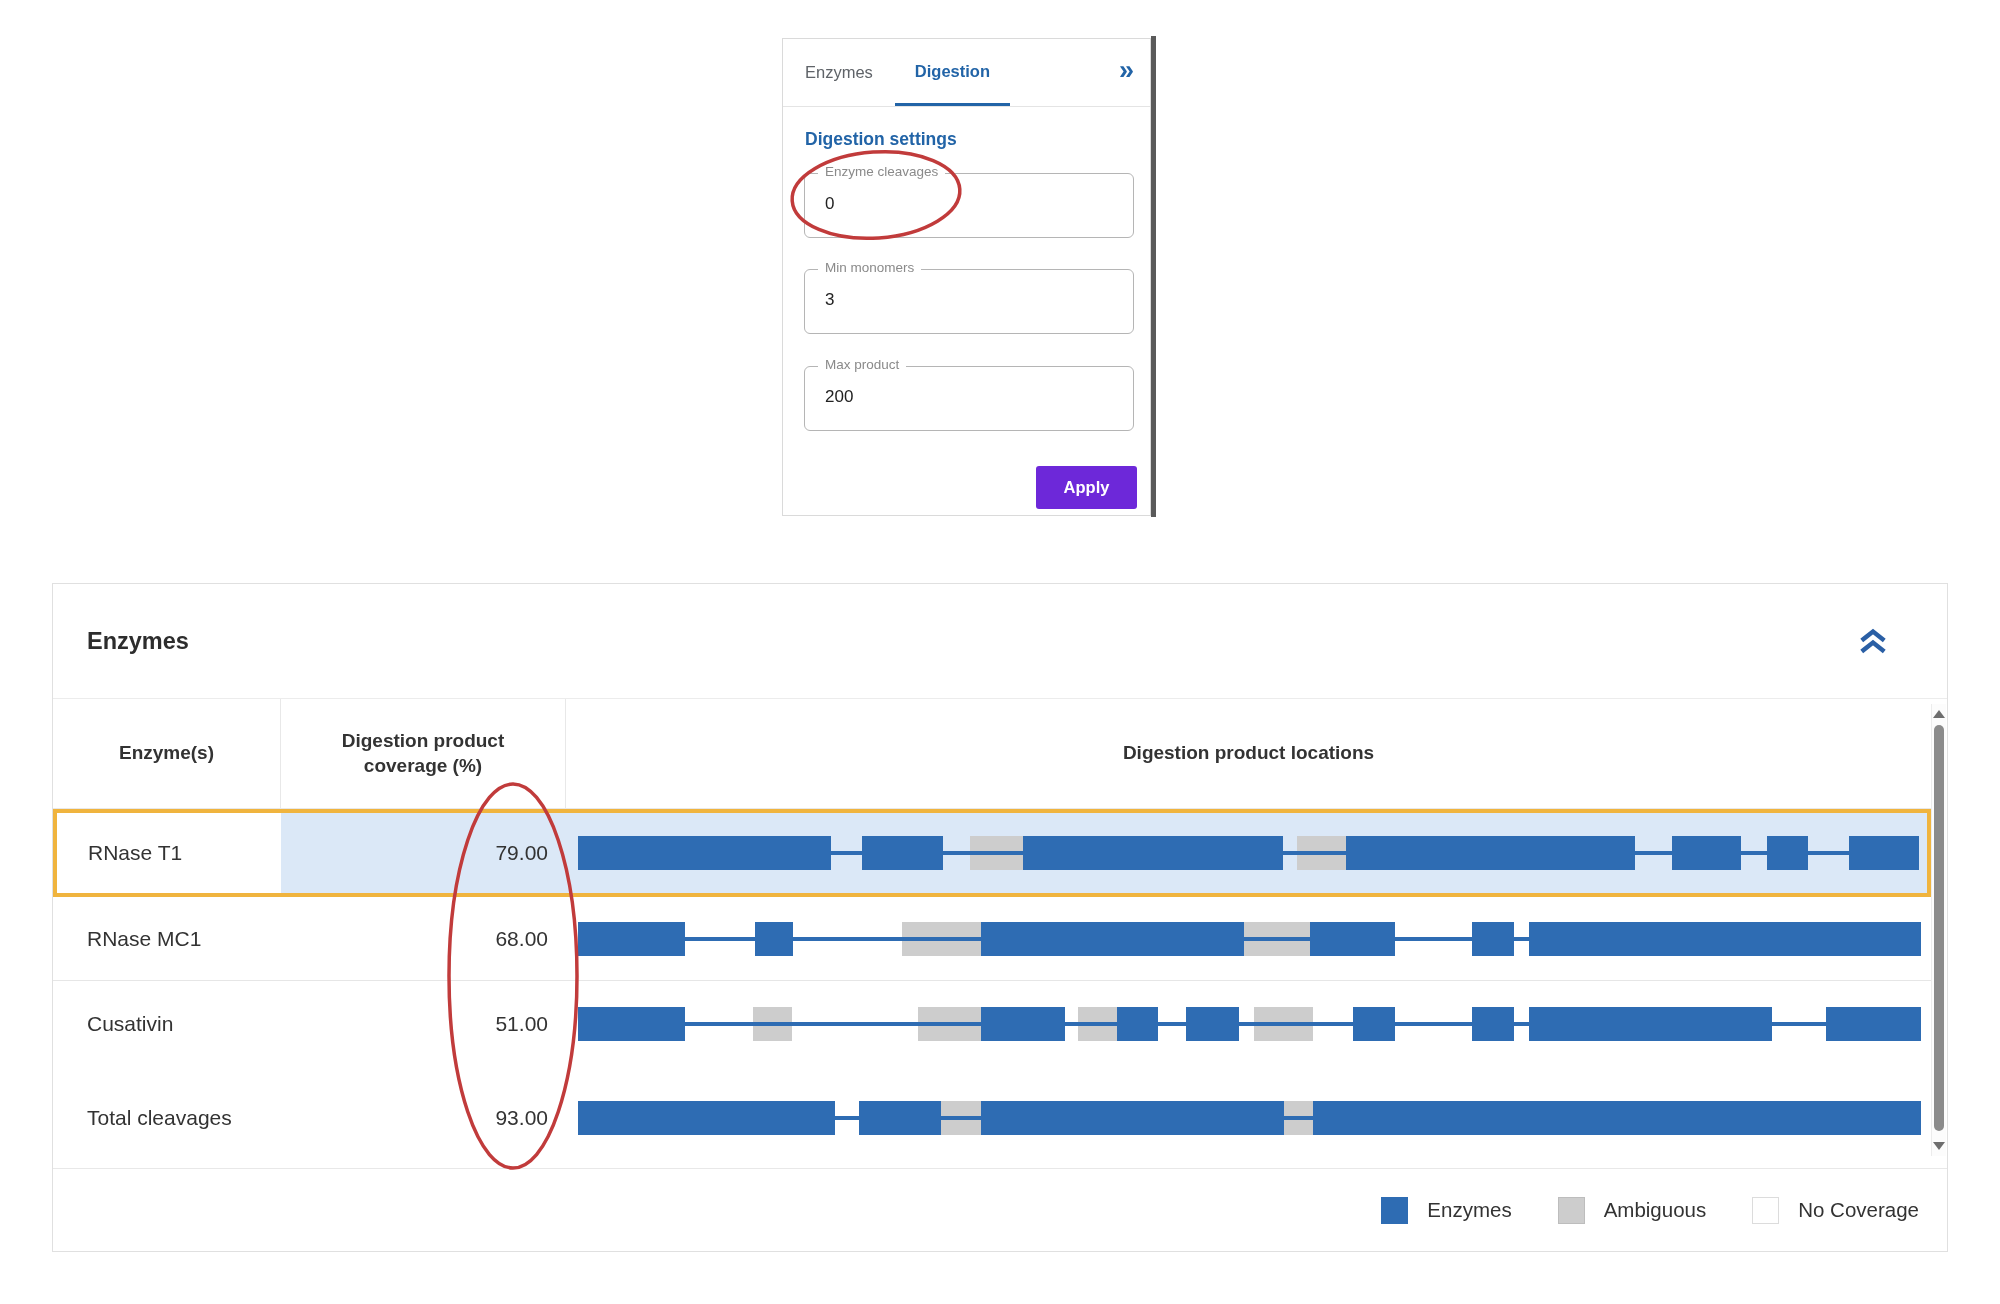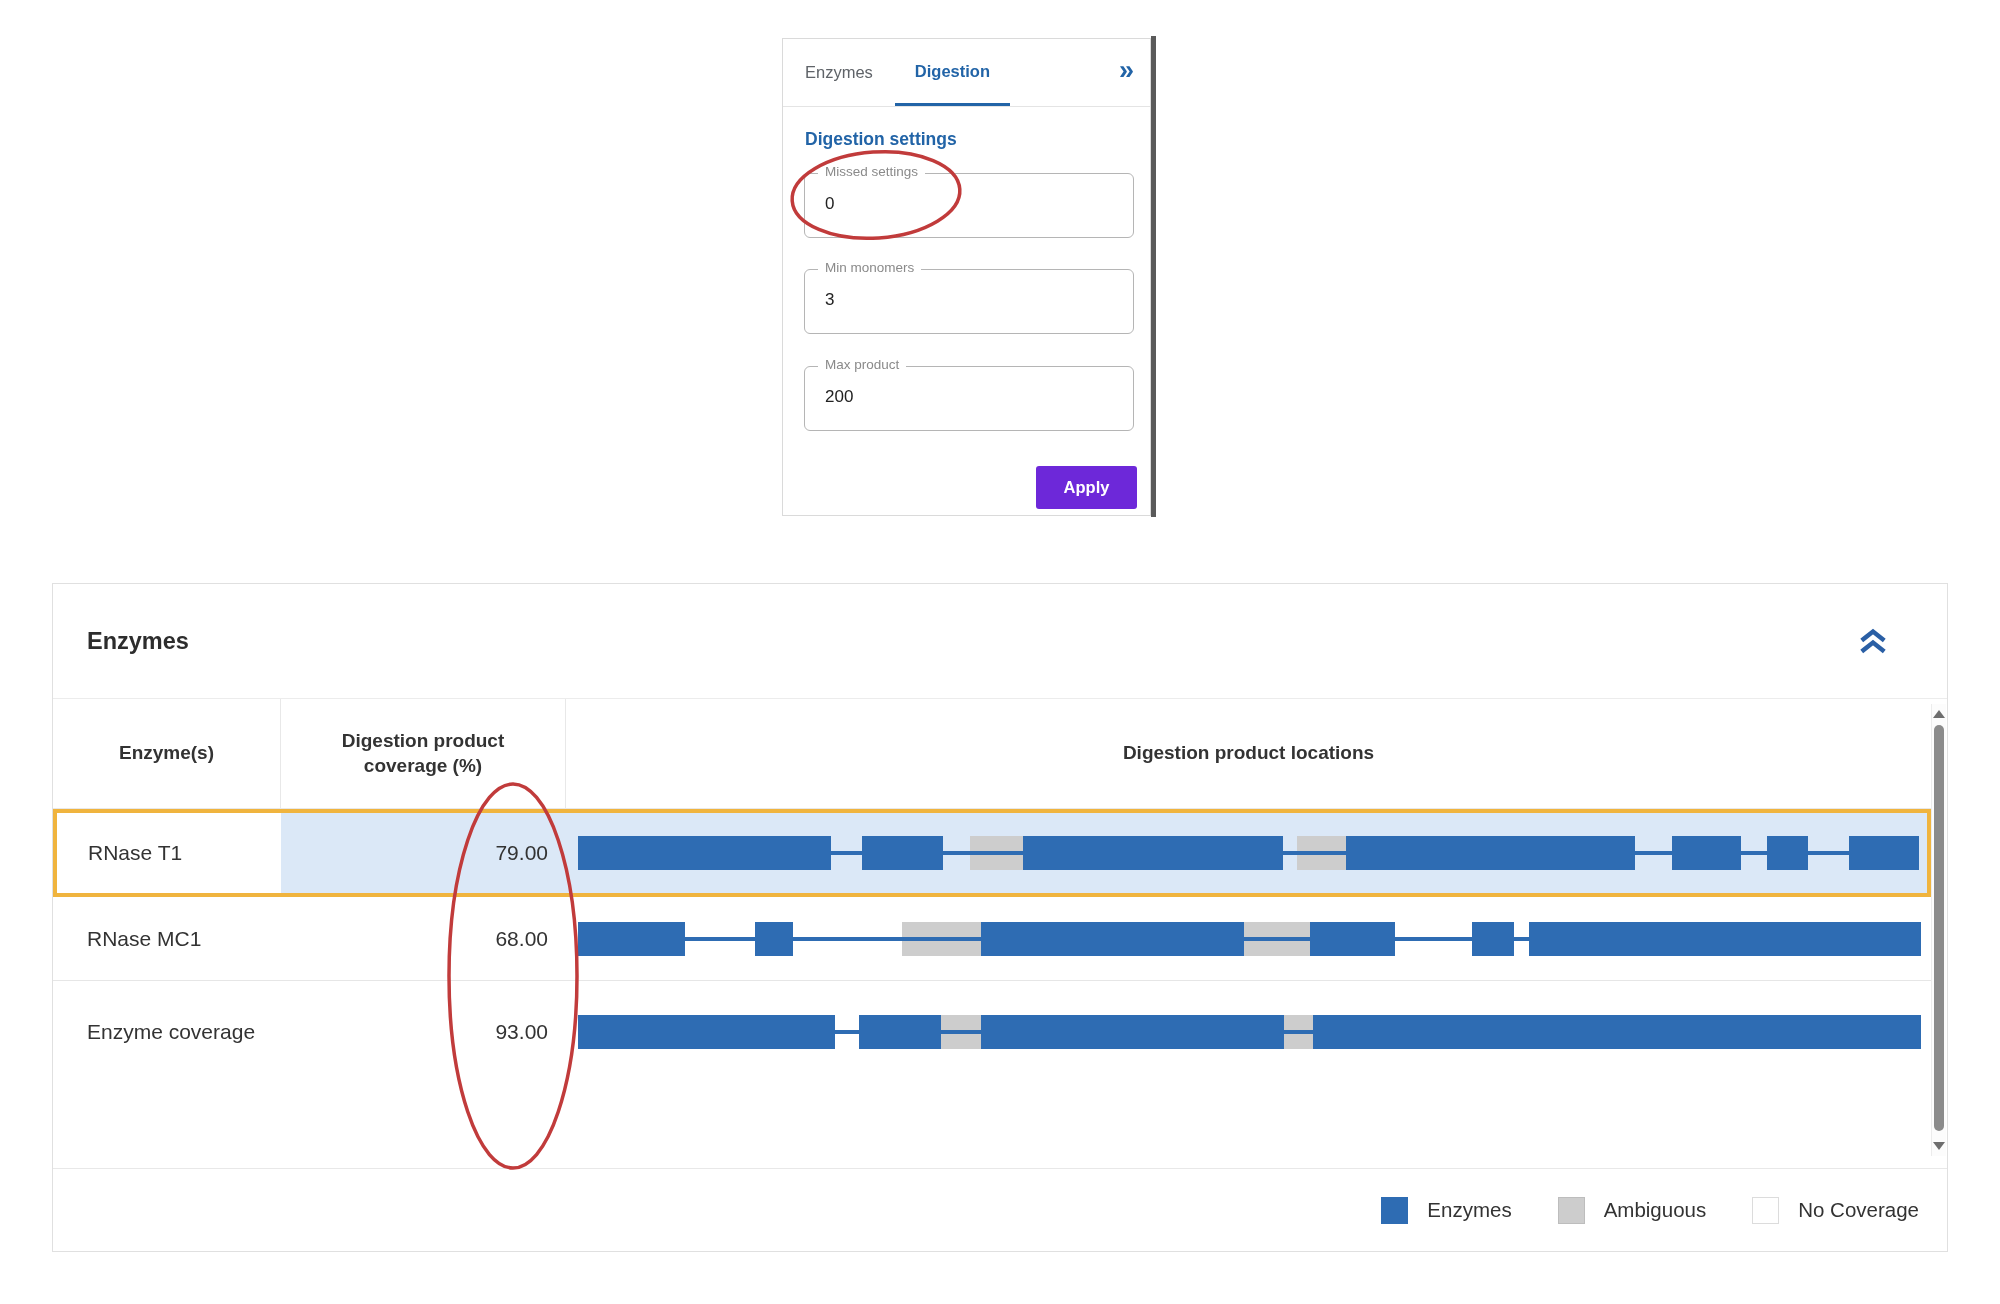"Missed settings" label { text: Missed settings -> Enzyme cleavages }
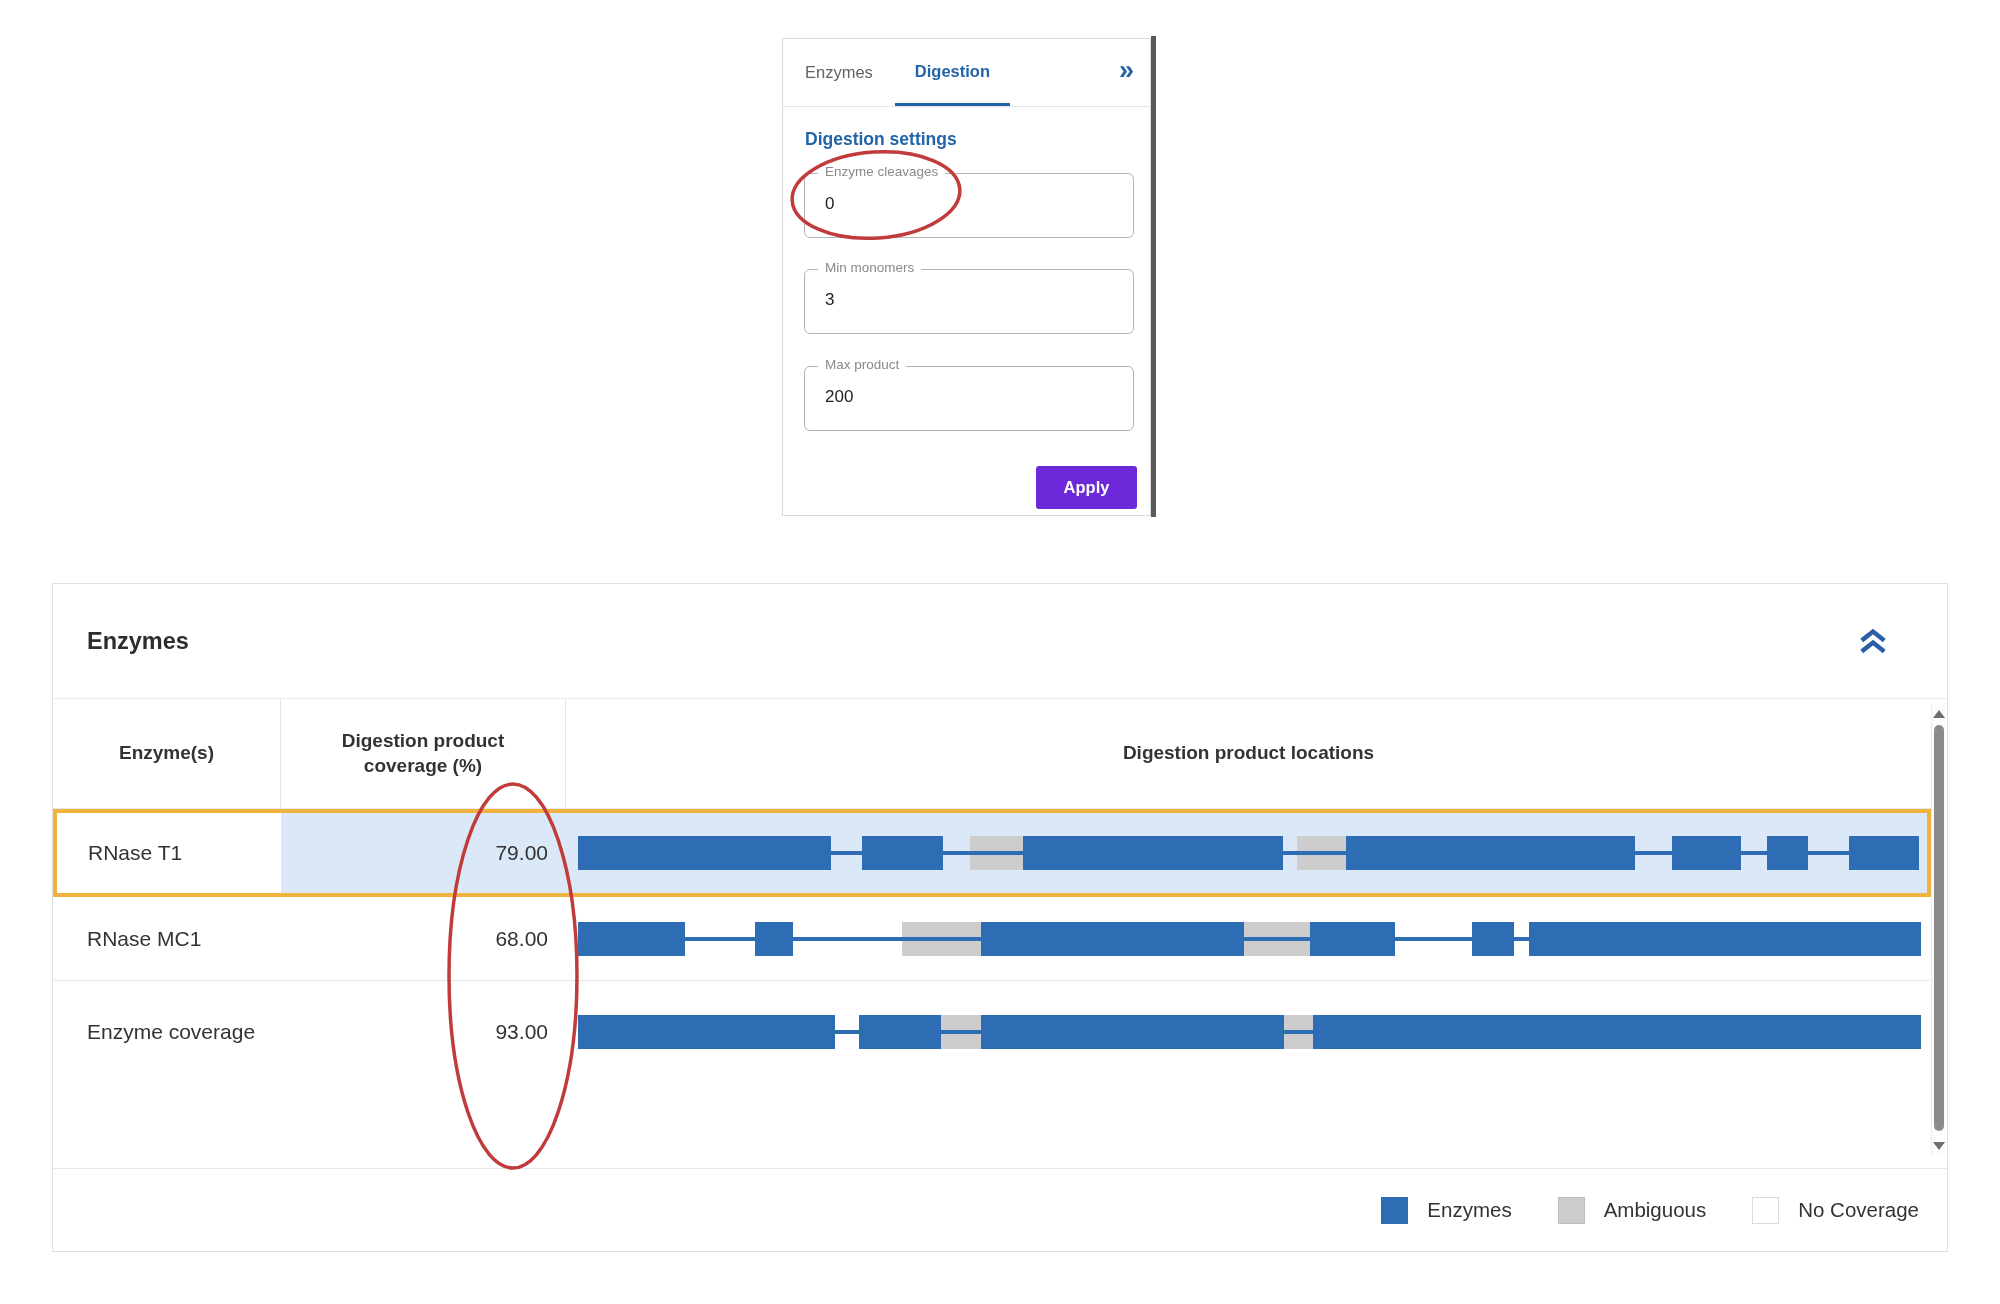"Cusativin" div.row { html: none -> <div> <div>Cusativin</div> <div>51.00</div> <div> <div> <div></div> <div></div> <div></div> <div></div> <div></div> <div></div> <div></div> <div></div> <div></div> <div></div> <div></div> <div></div> <div></div> </div> </div> </div> }
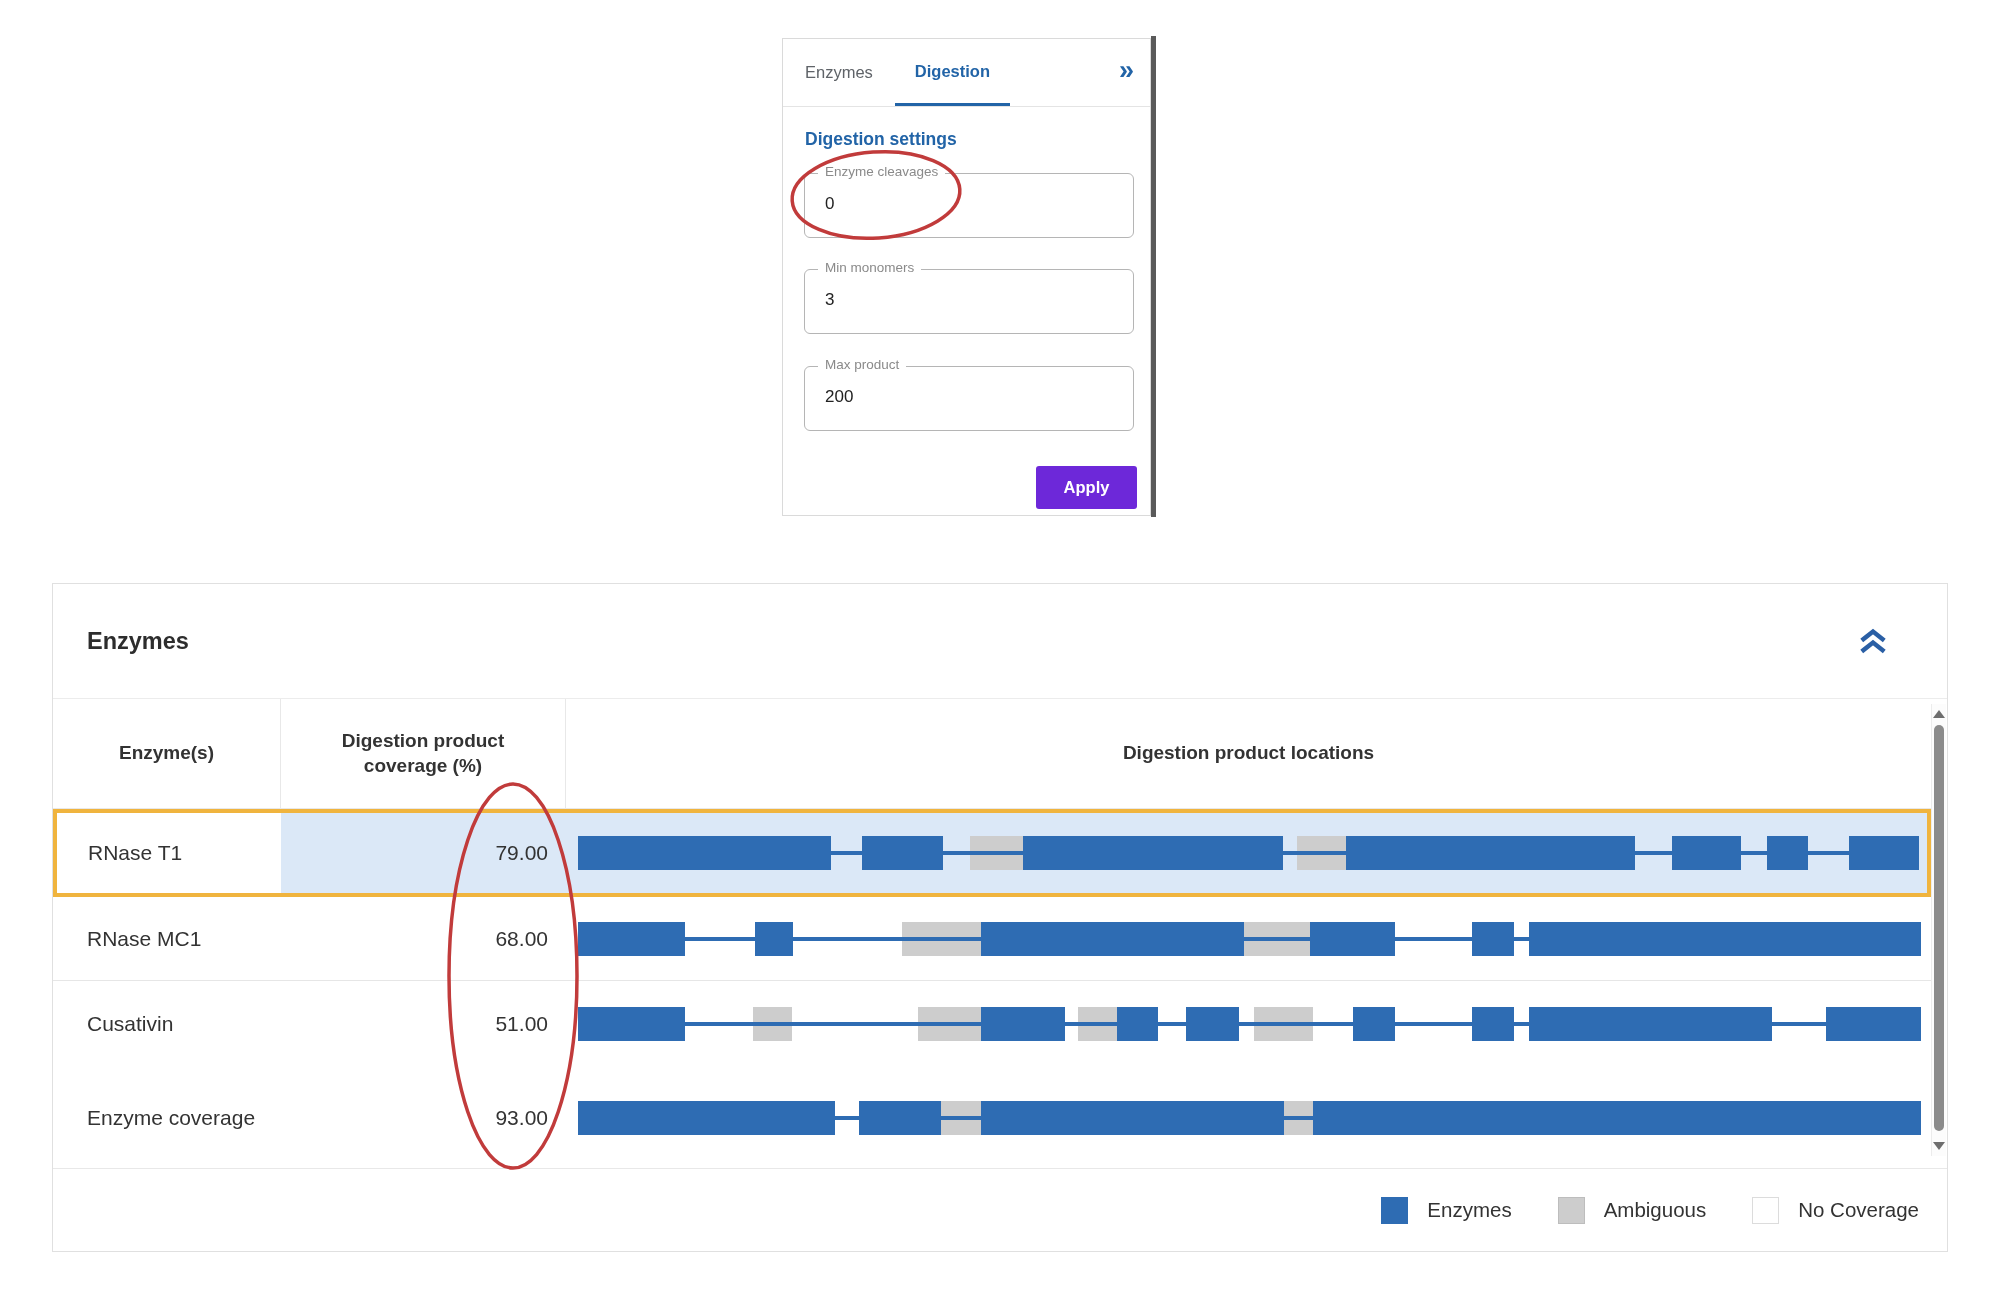"Enzyme coverage" div.cell-label { text: Enzyme coverage -> Total cleavages }
